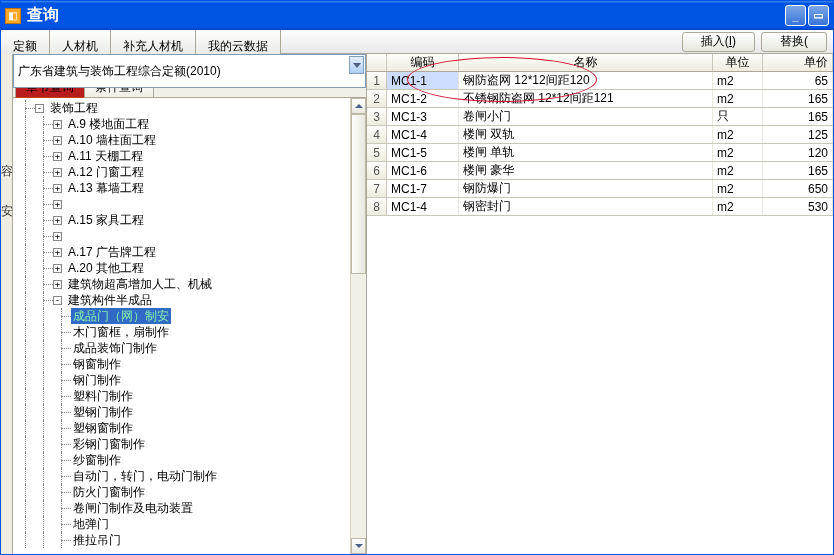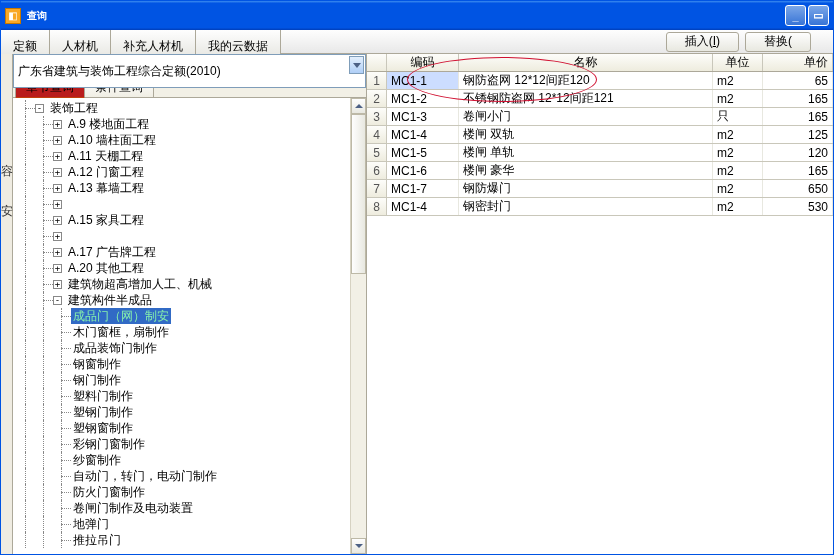"查询" .titlebar-text { font-size: 10px -> 16px }
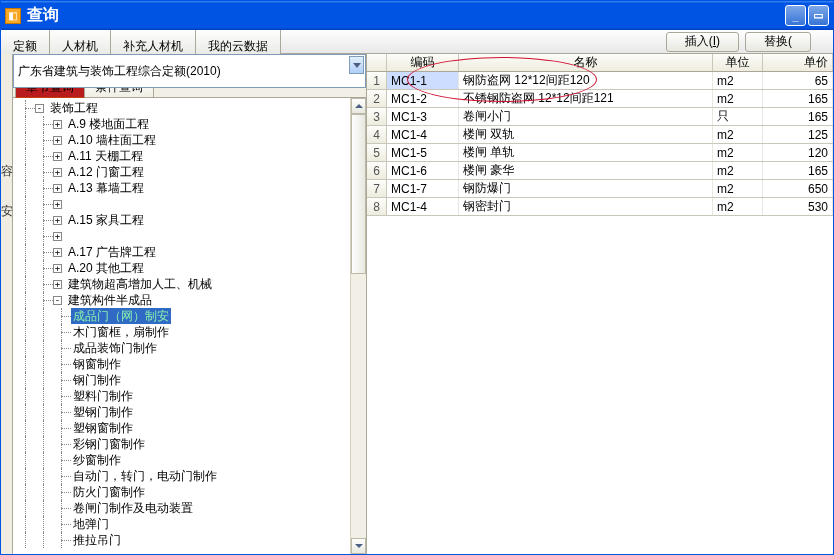"插入(I)" .tool-right { padding-right: 22px -> 6px }
